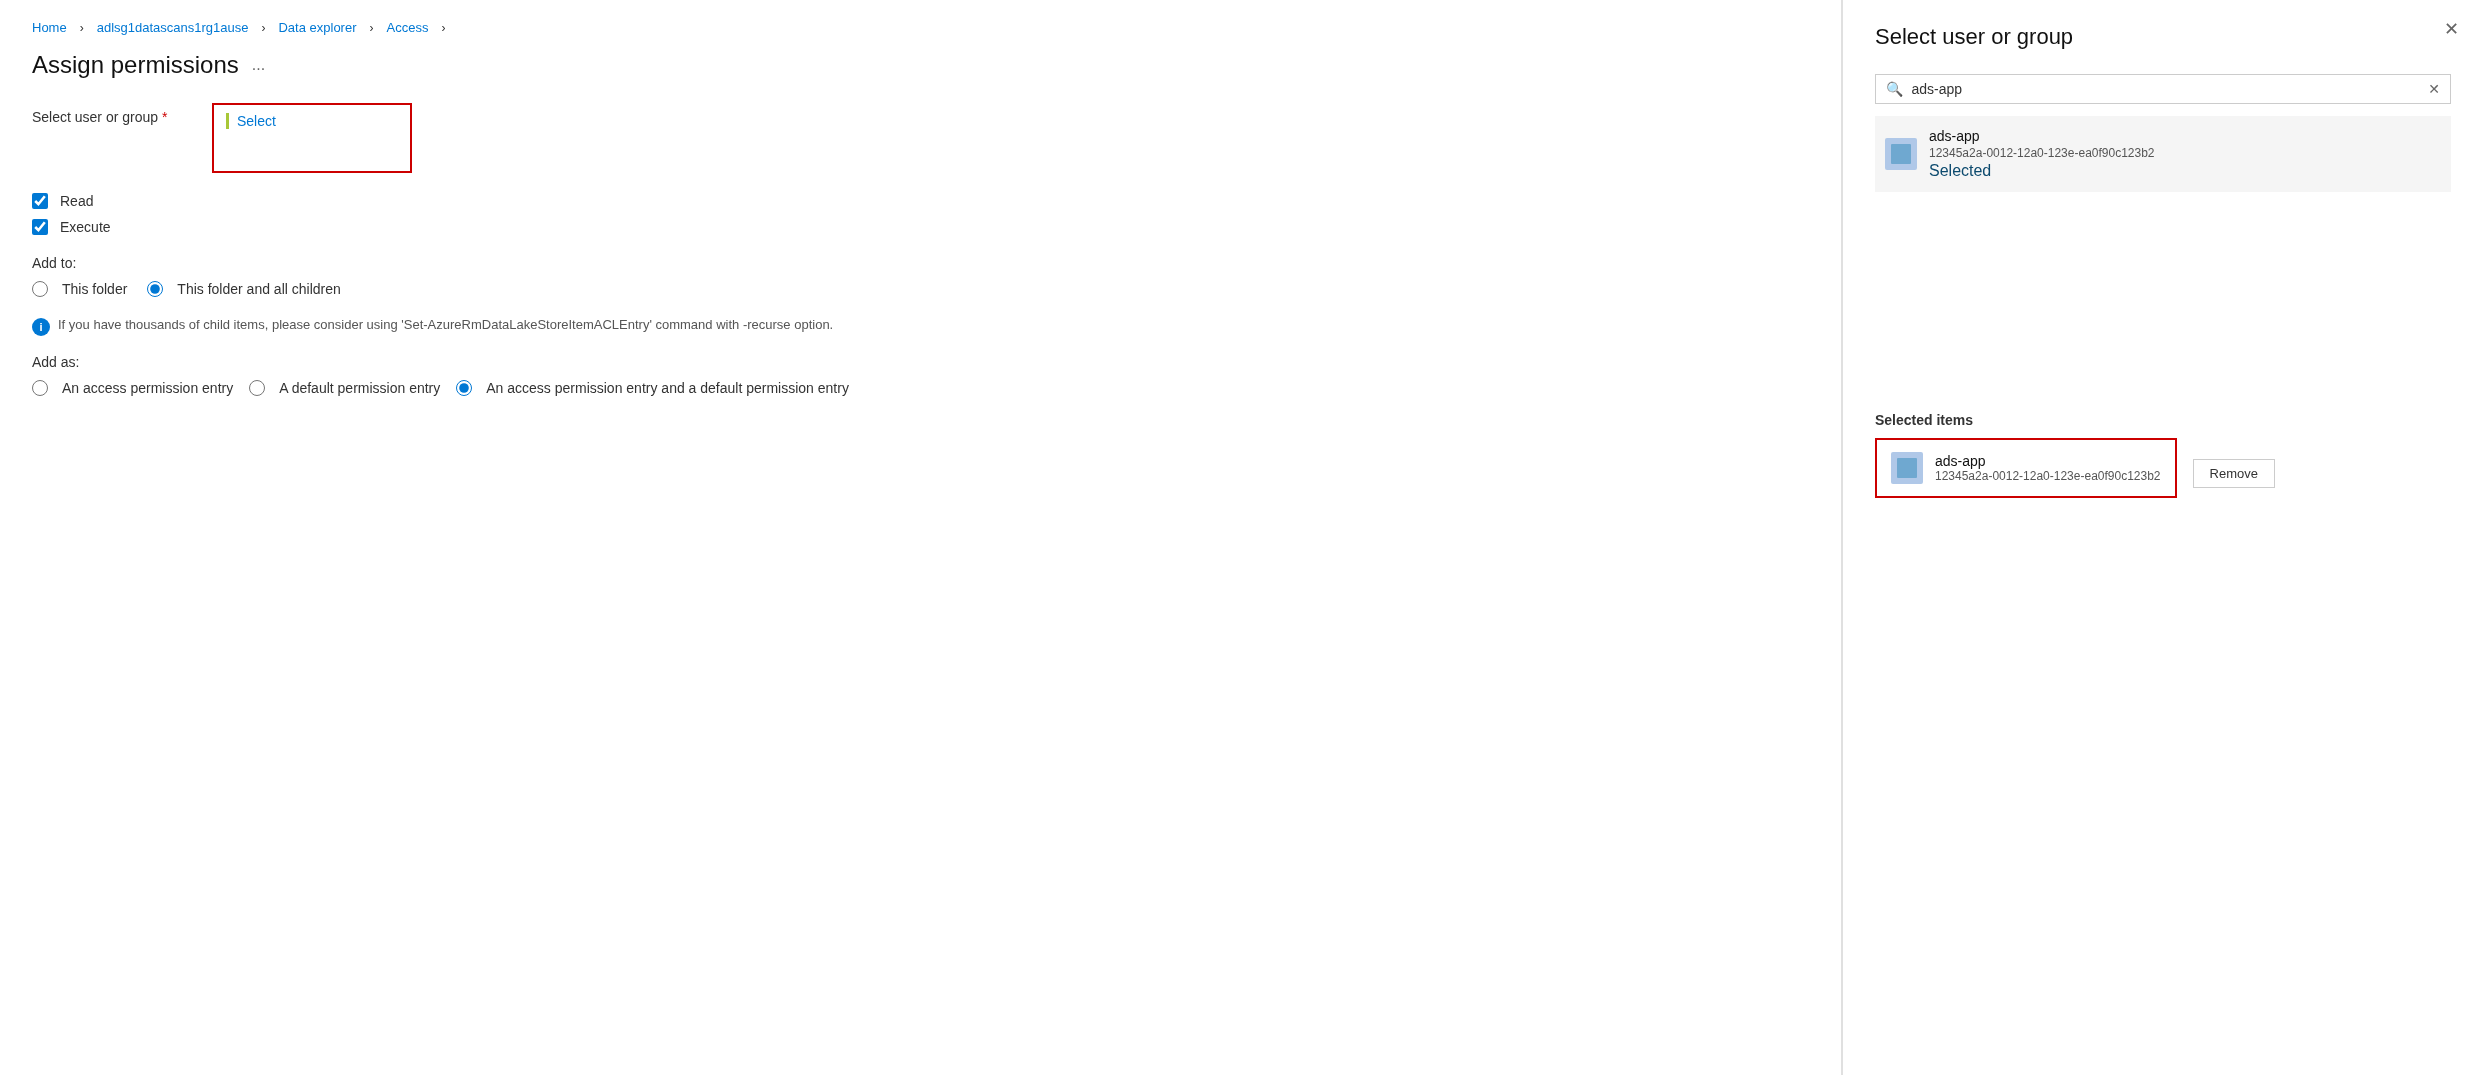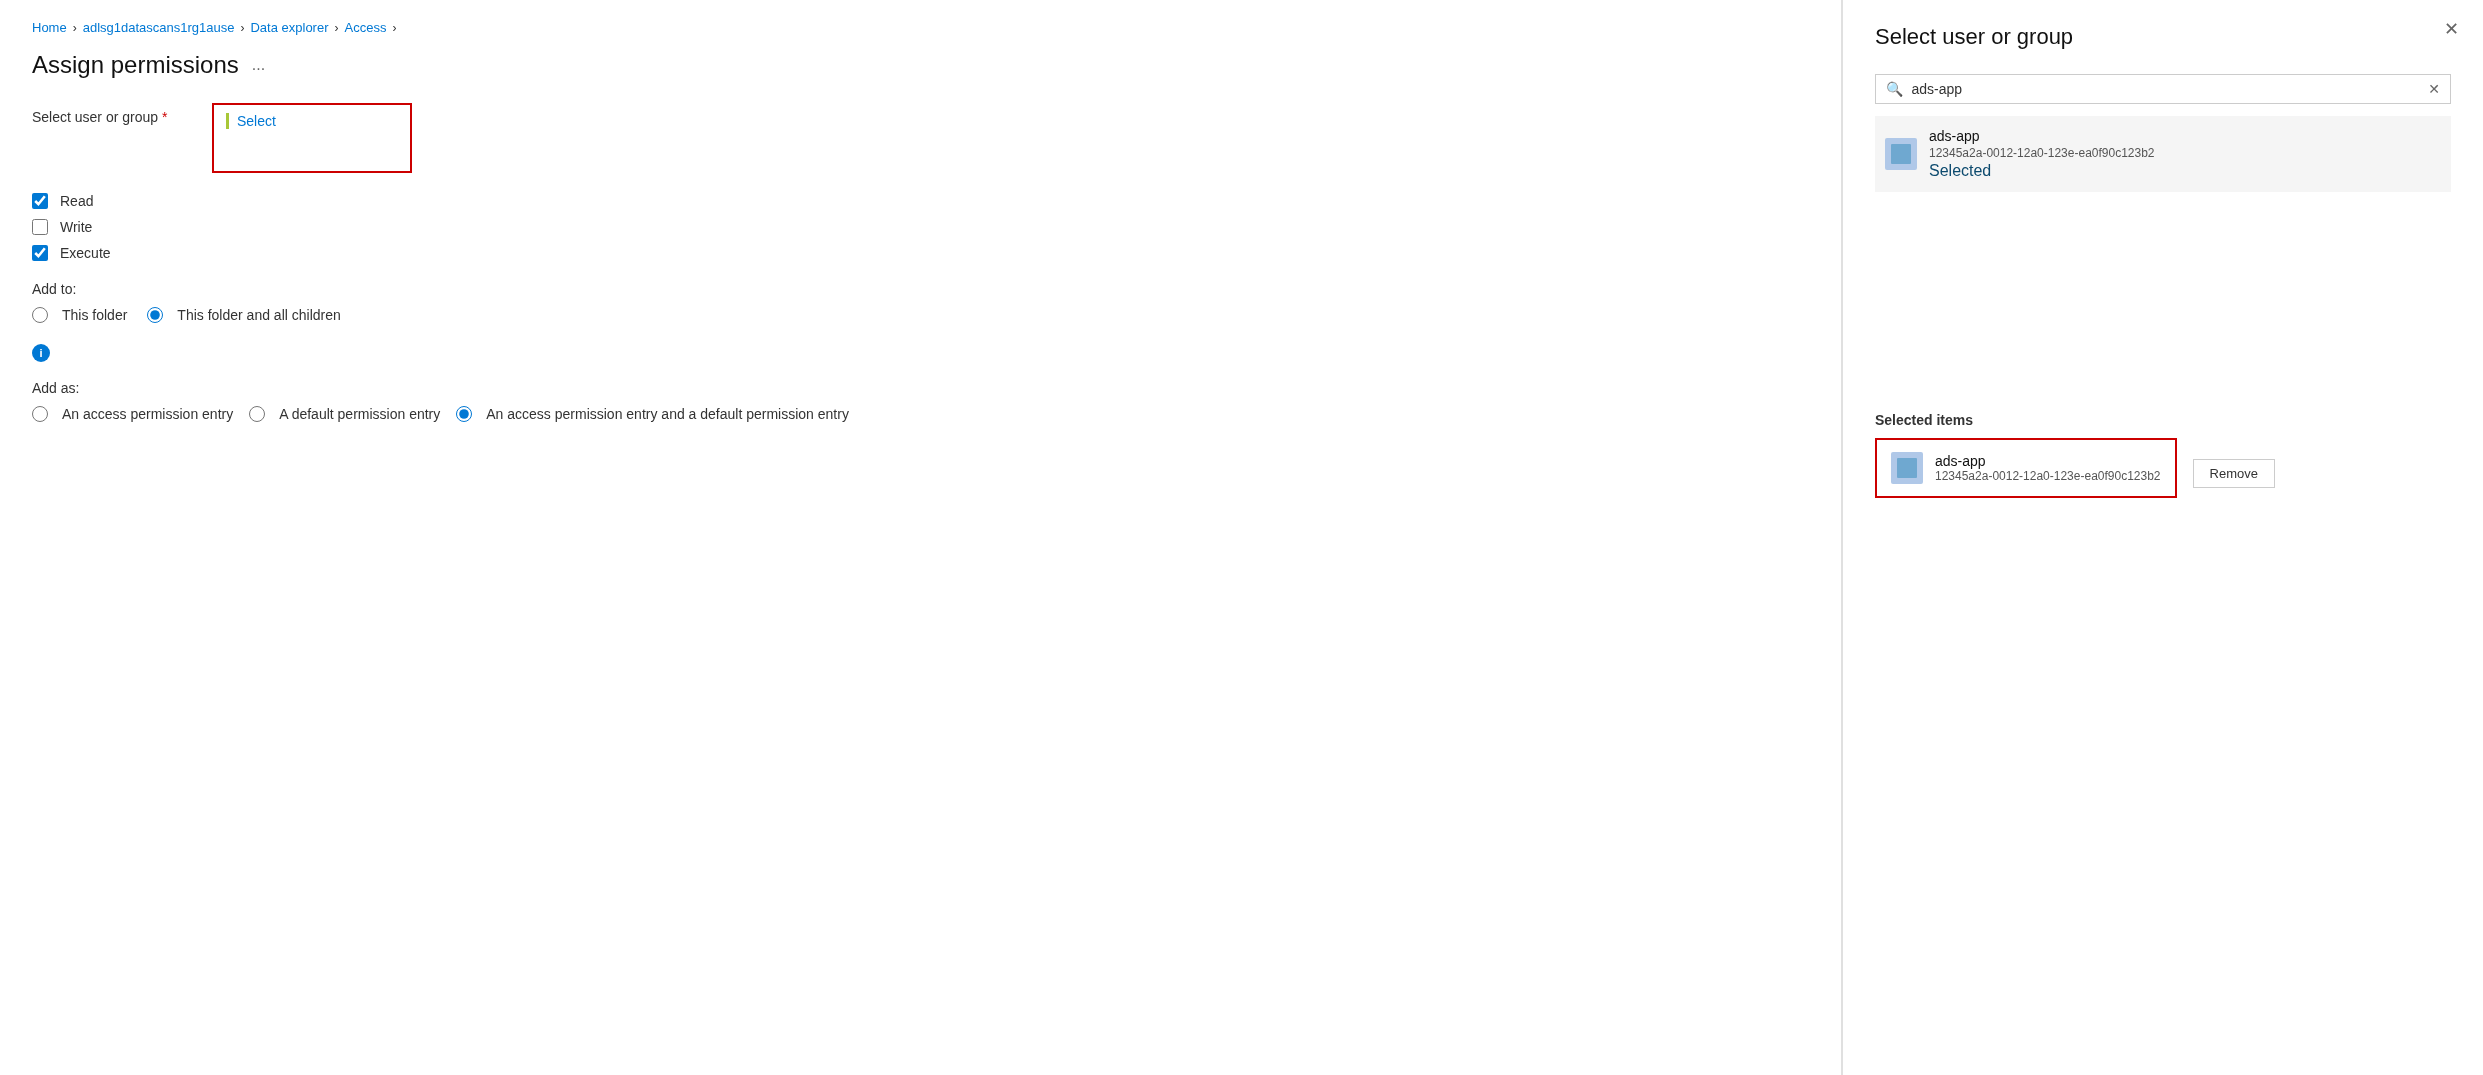"Home" .breadcrumb { gap: 6px -> 13px }
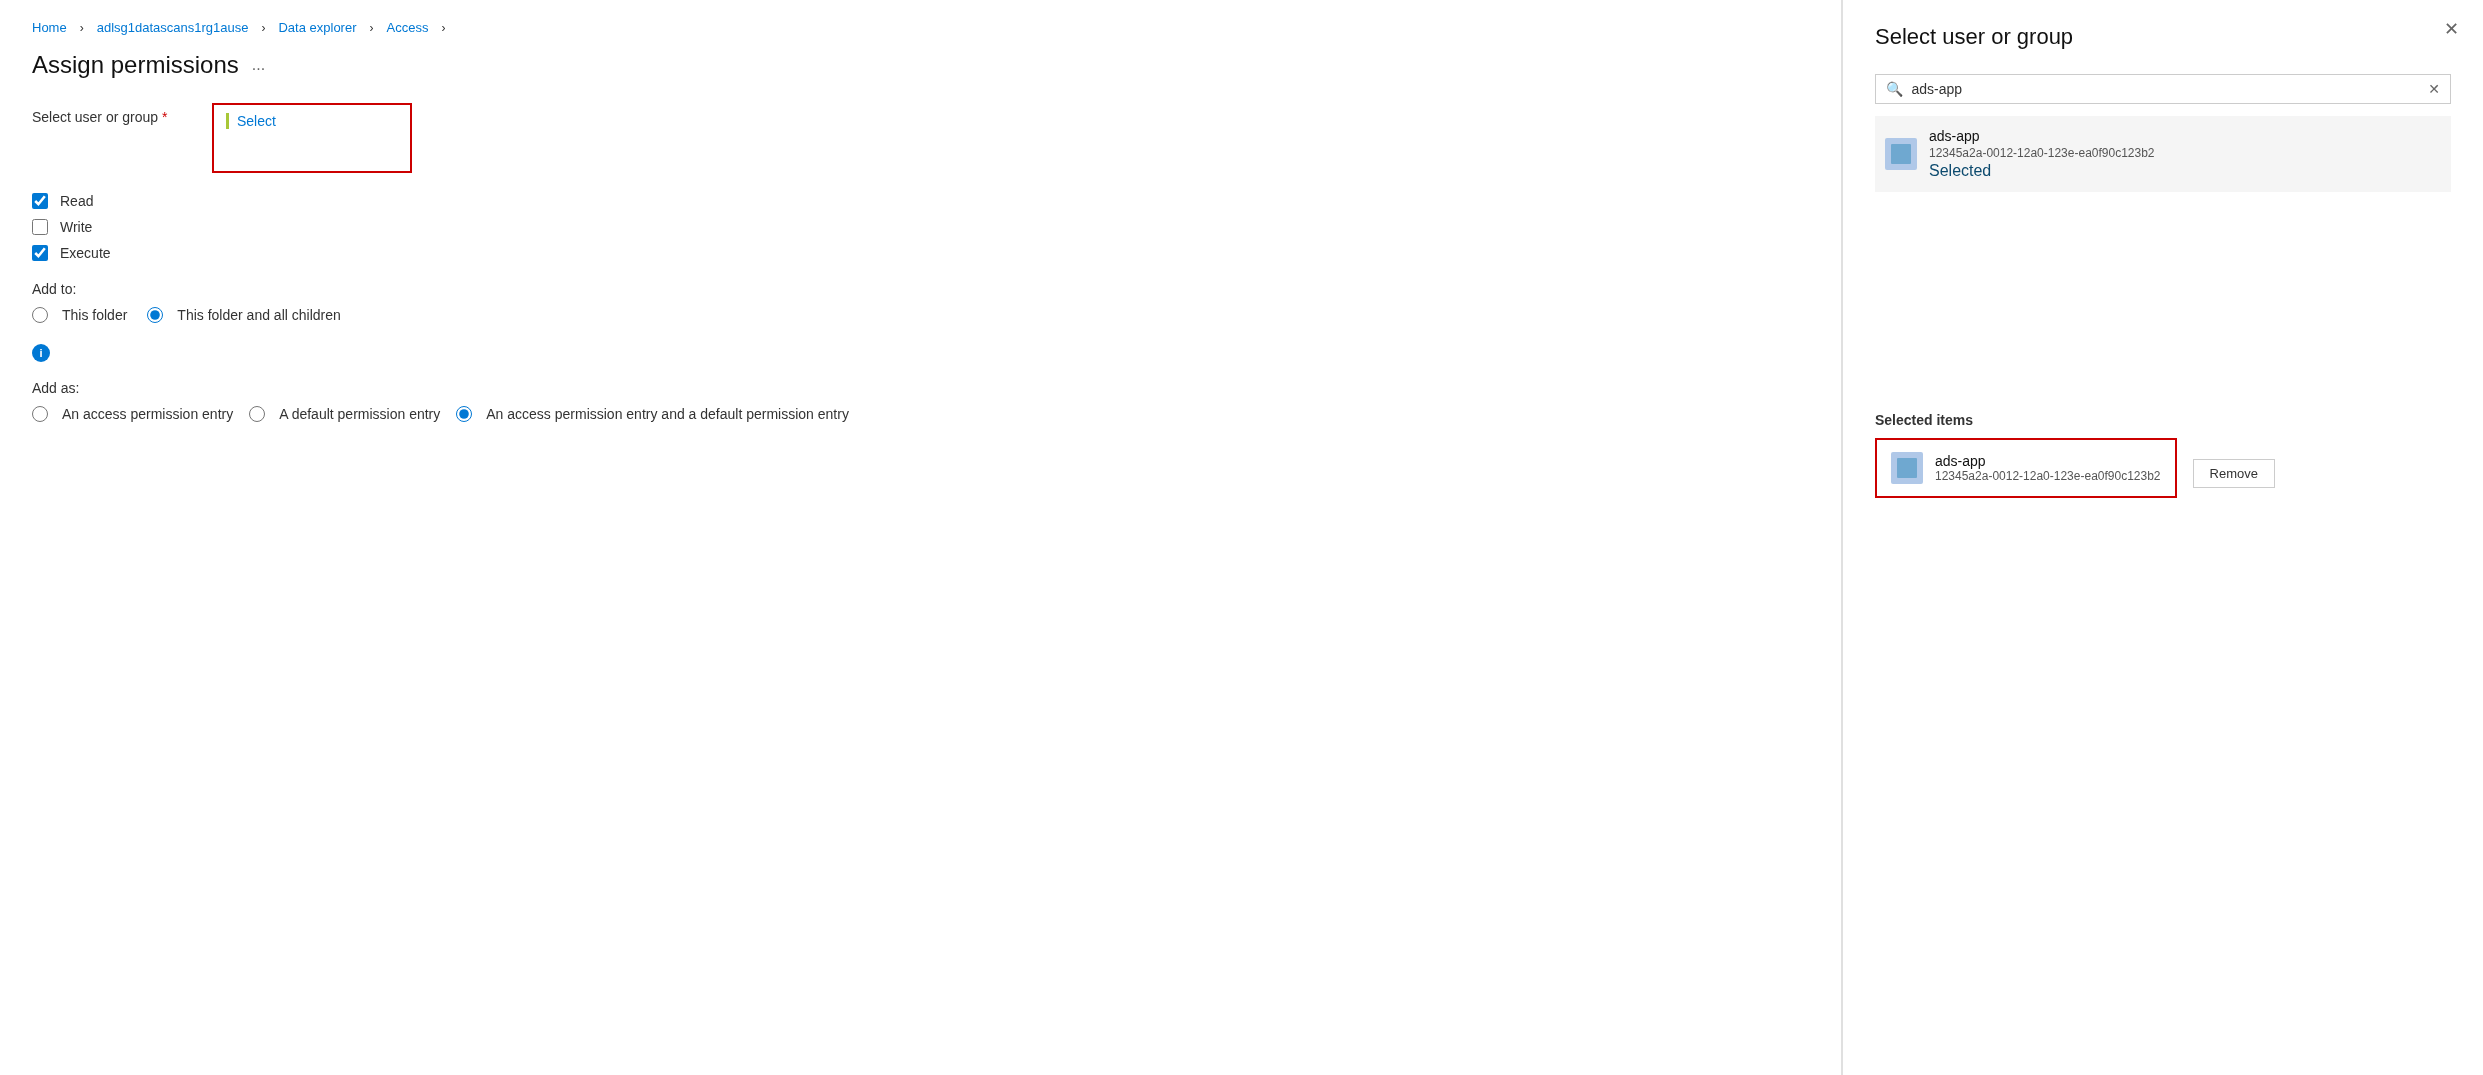"Write" div.checkbox-row { html: <div> <input> <label>Write</label> </div> -> none }
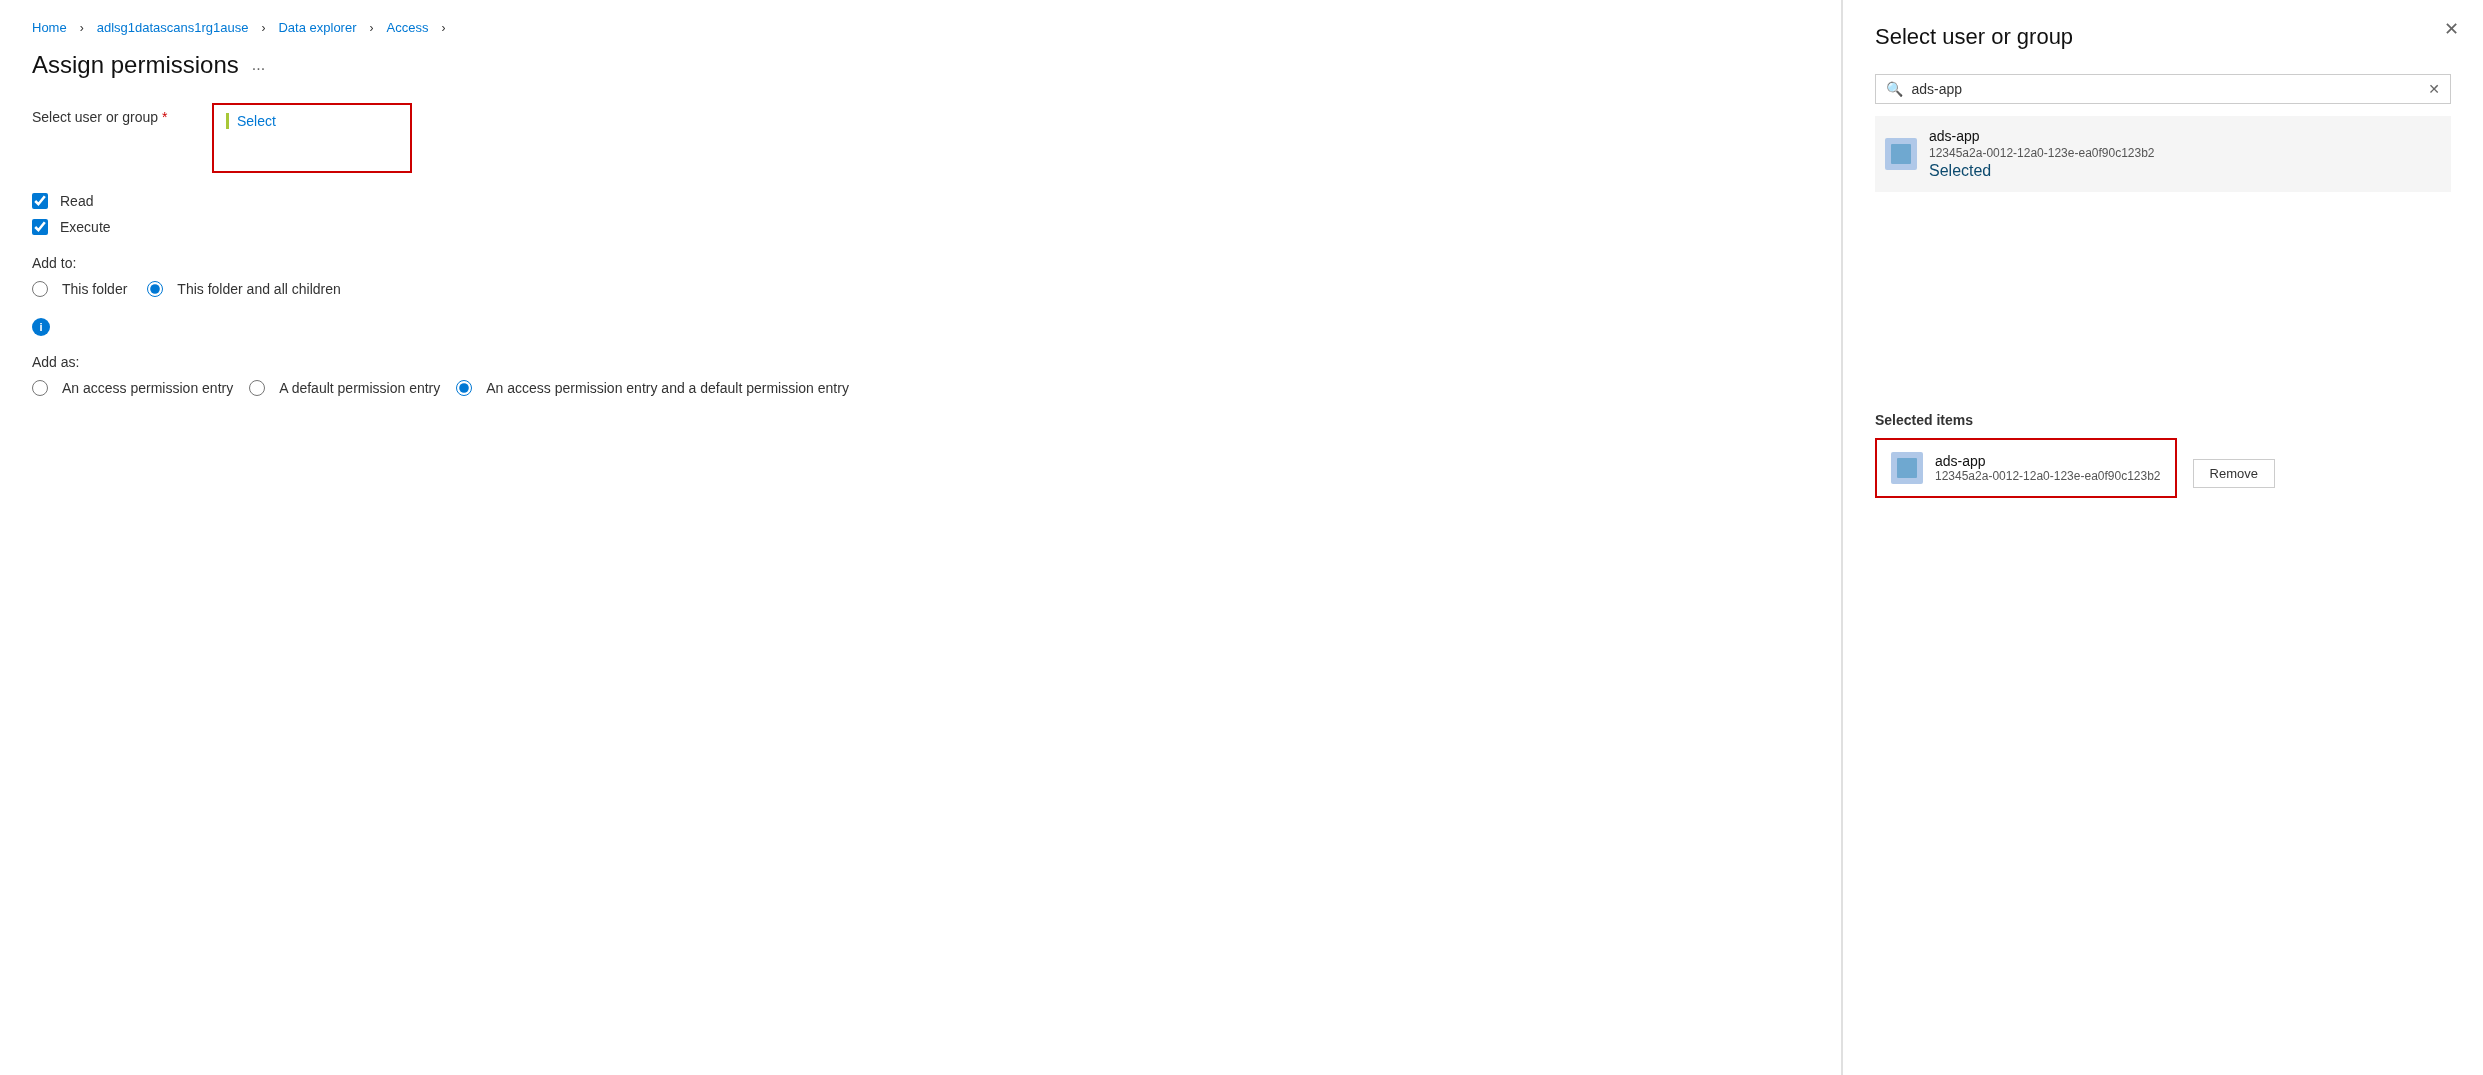"If you have thousands of" span { html: none -> <span>If you have thousands of child items, please consider using 'Set-AzureRmDataLakeStoreItemACLEntry' command with -recurse option.</span> }
